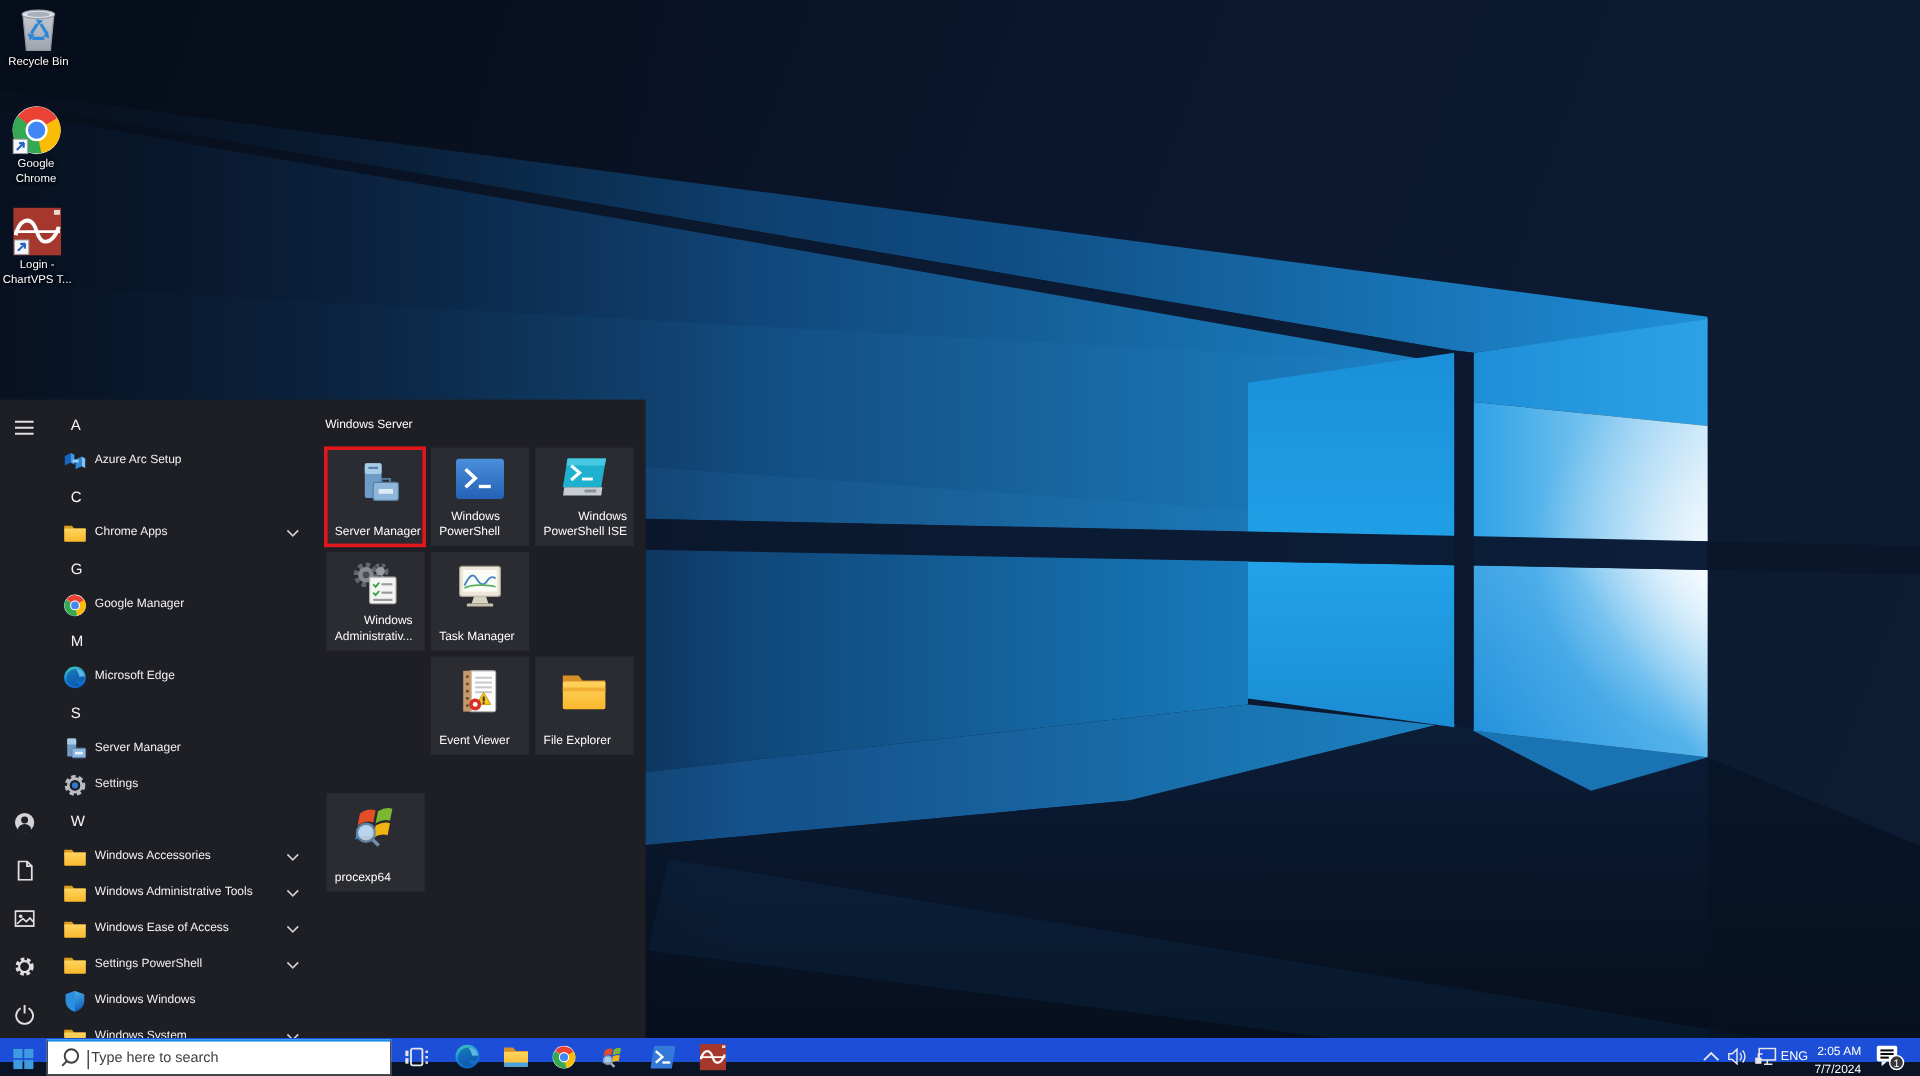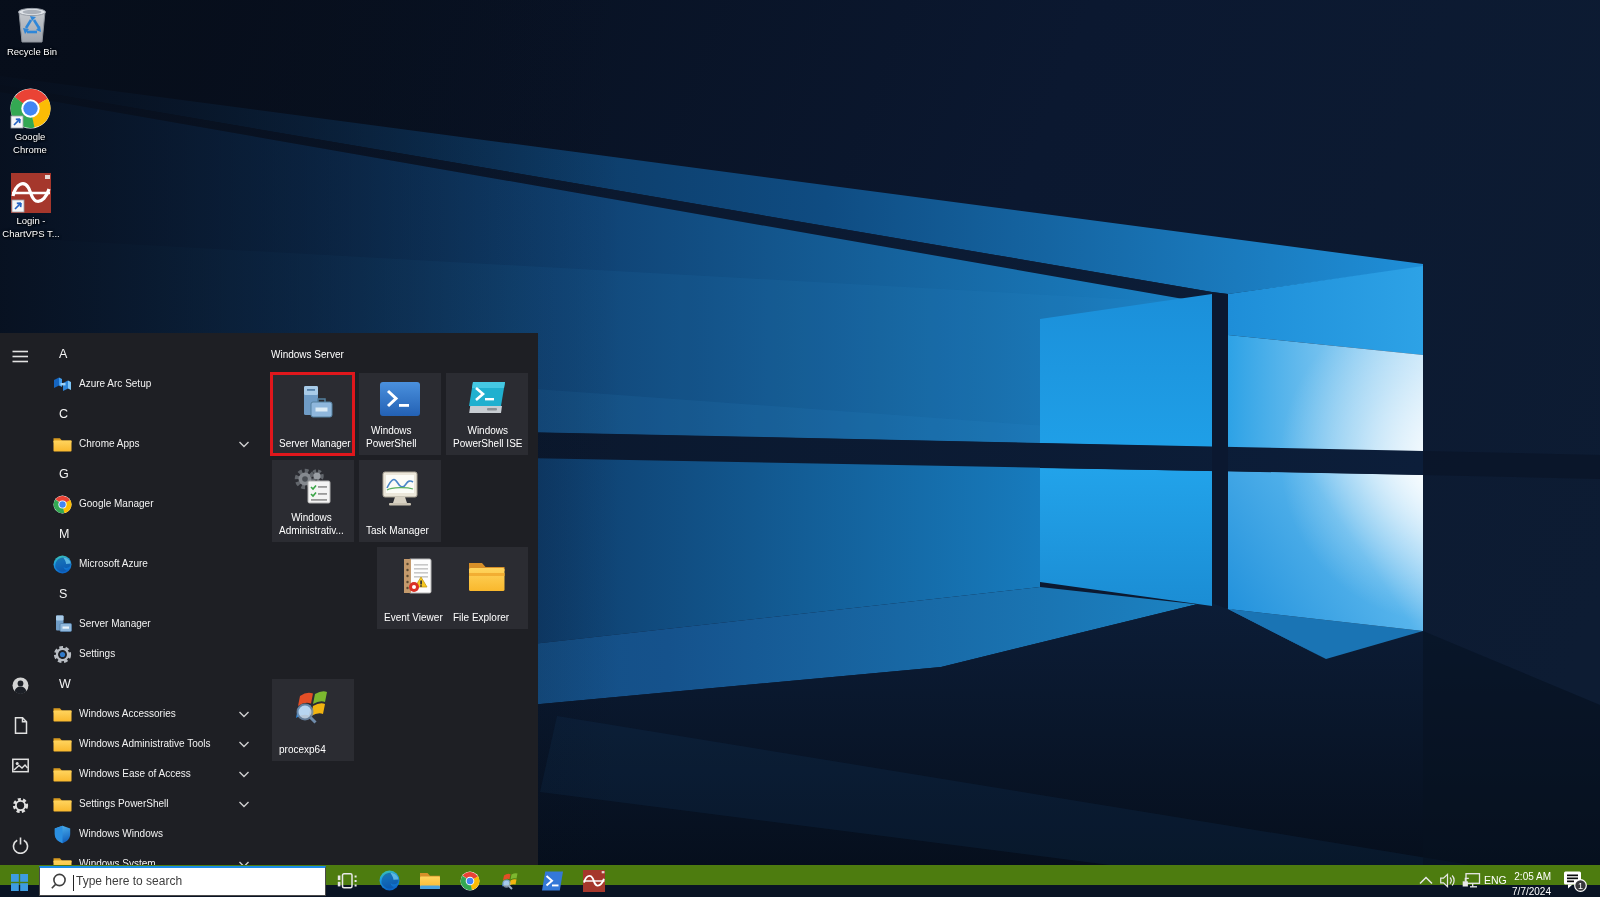"Windows" .tlabel { text-align: center -> right }
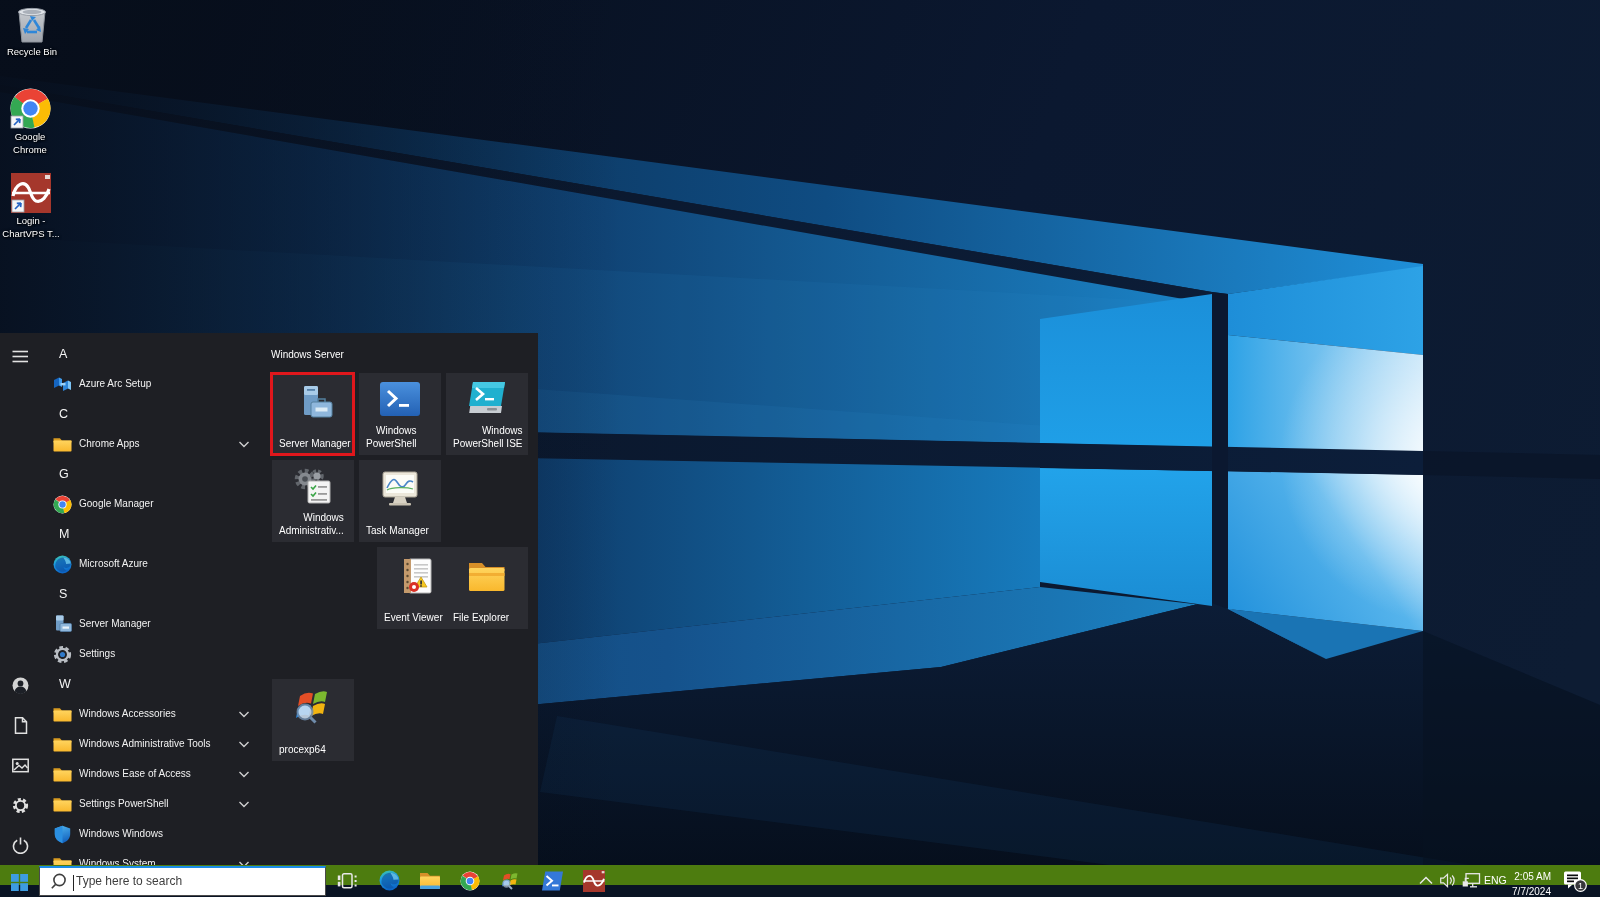"Microsoft Azure" div.itxt { text: Azure -> Edge }
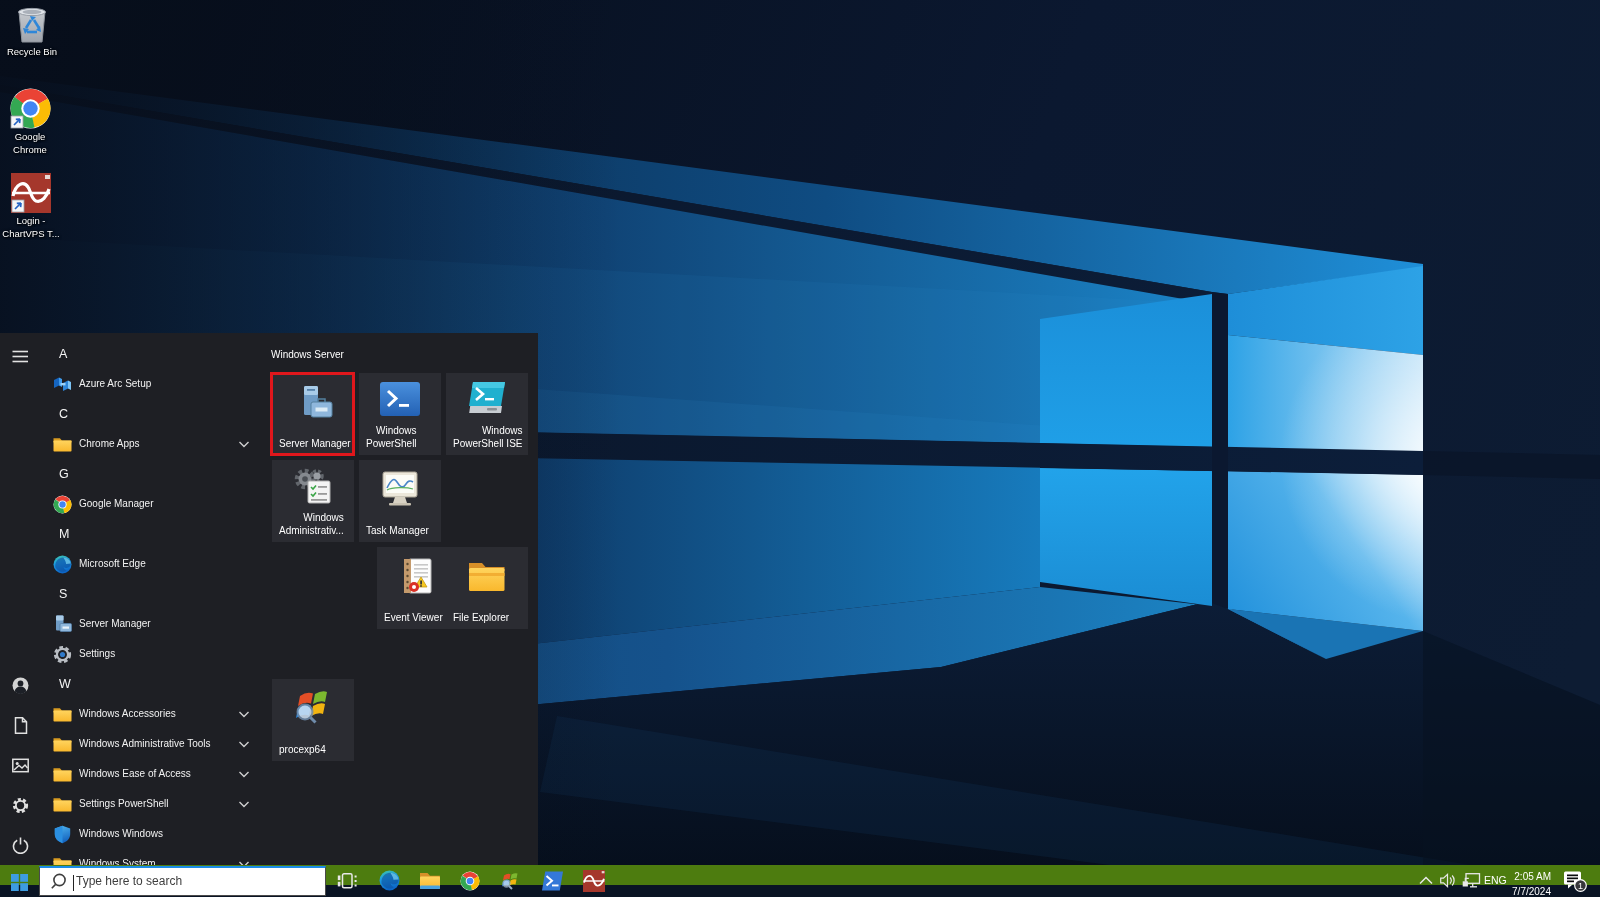"Event Viewer" div.tile { left: 377px -> 359px }
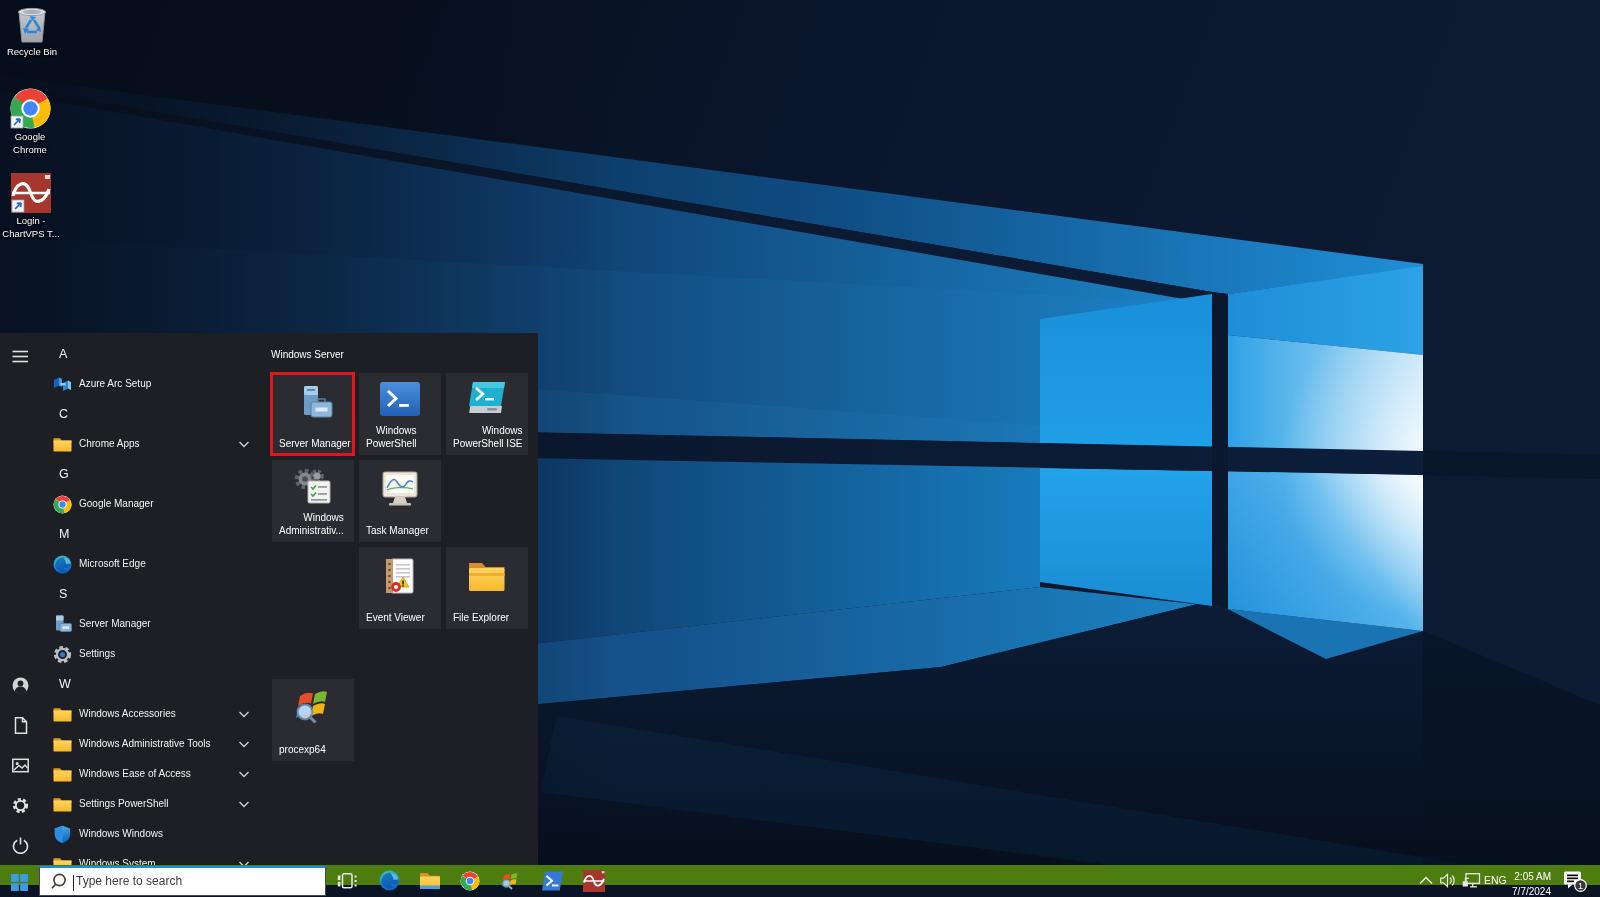"procexp64" div.tile { top: 346px -> 328px }
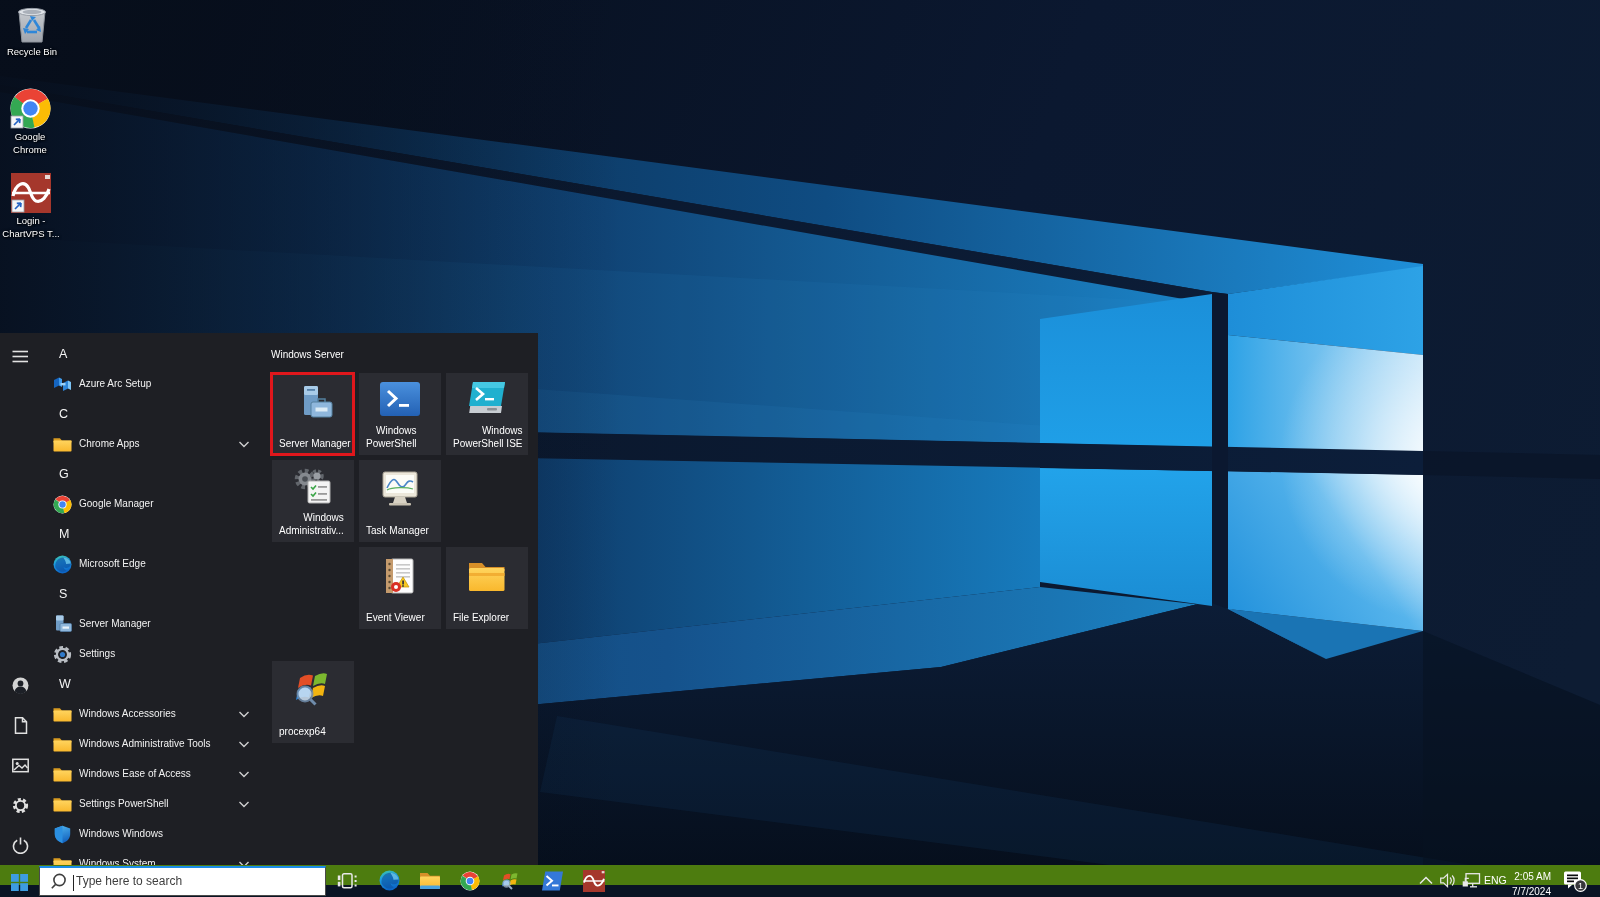"Type here to search" #bar { background: #4d7c0f -> #1d4ed8 }
